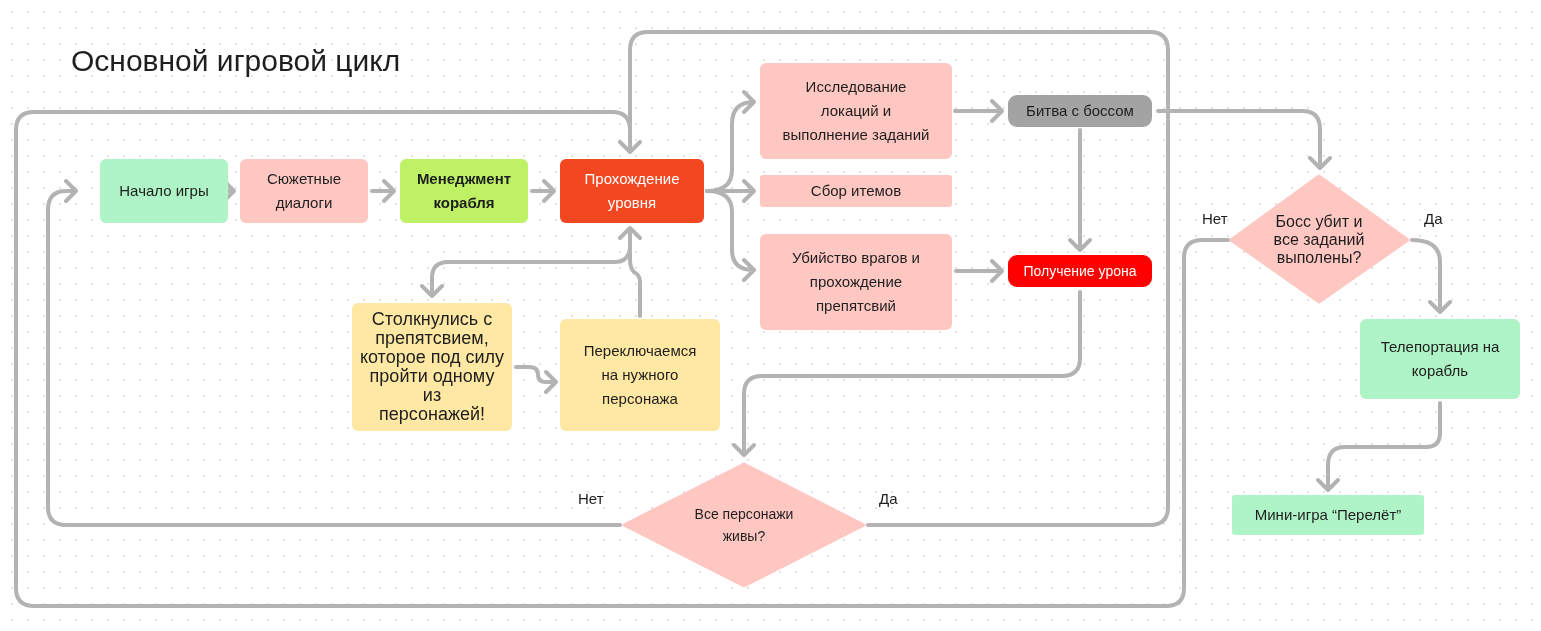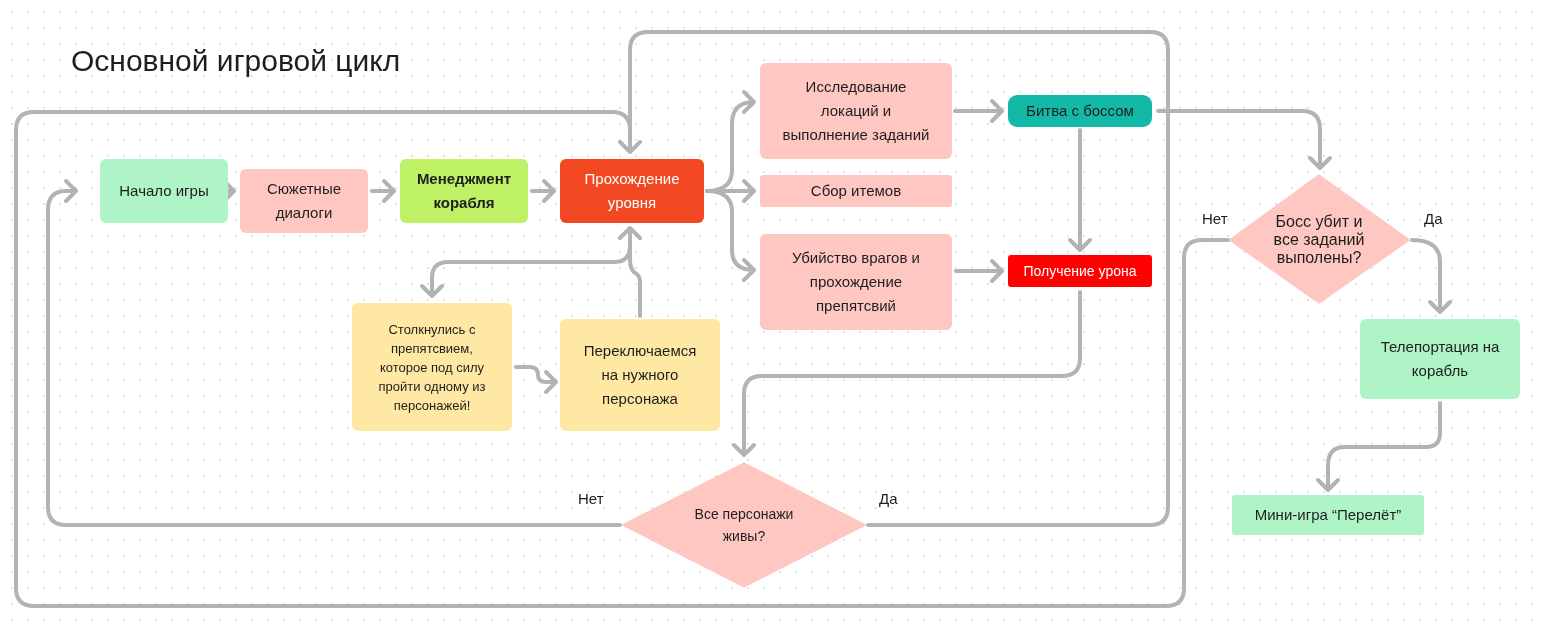"Битва с боссом" .amber { background: #14b8a6 -> #a3a3a3 }
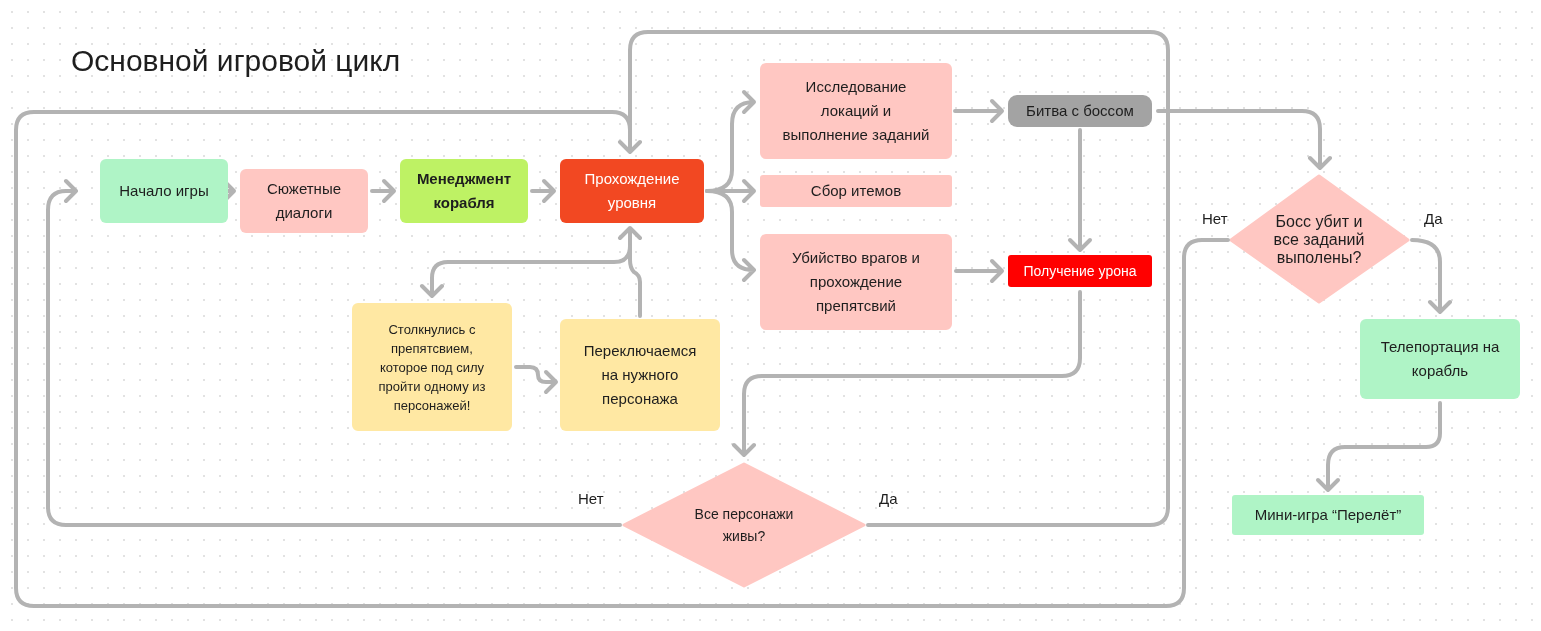"Сюжетные" div.node { margin-top: 10px -> none }
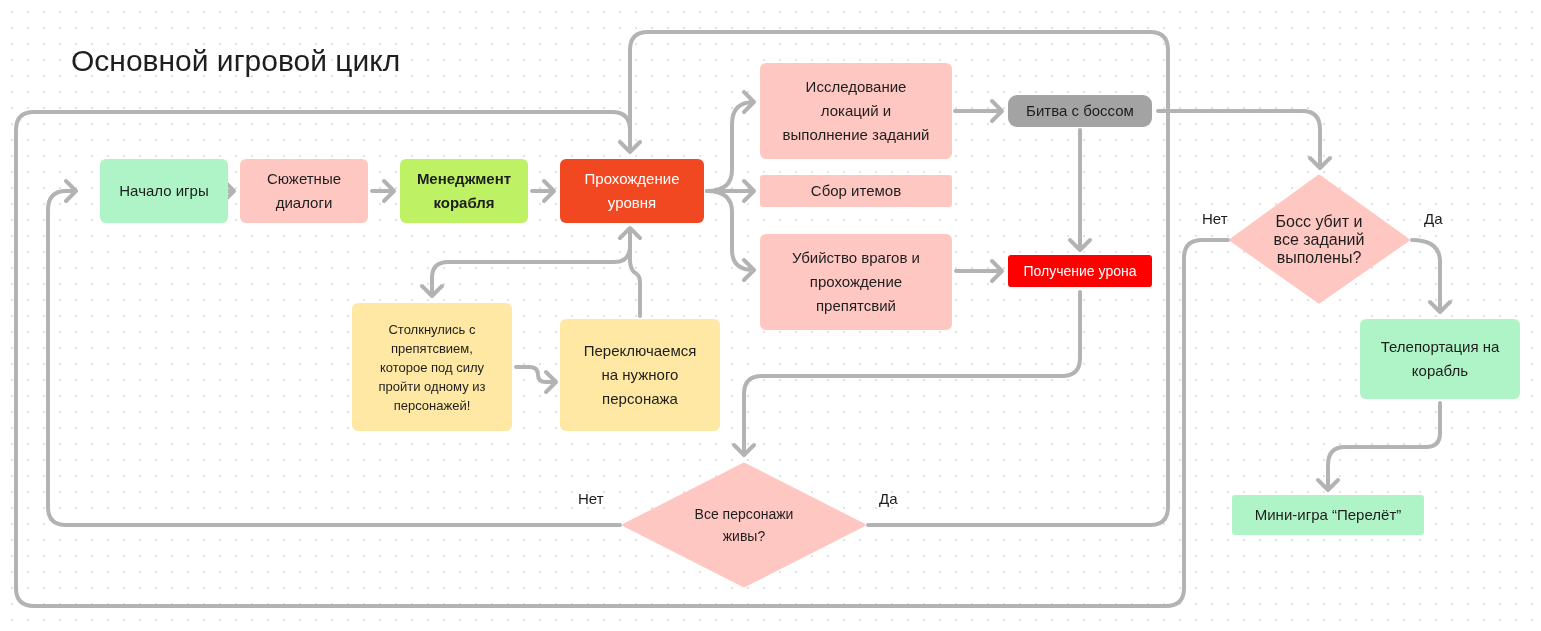"Получение урона" .red { border-radius: 3px -> 9px }
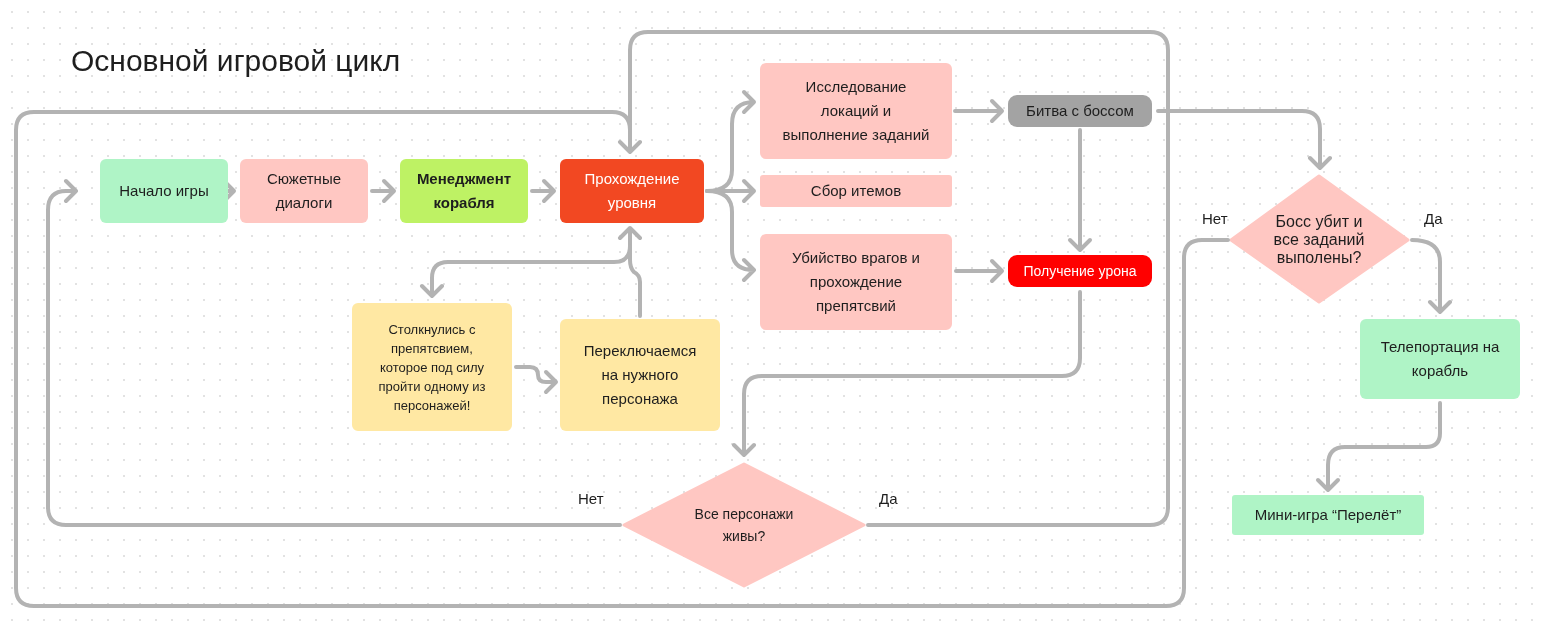"Столкнулись с" .small { font-size: 13px -> 18px }
